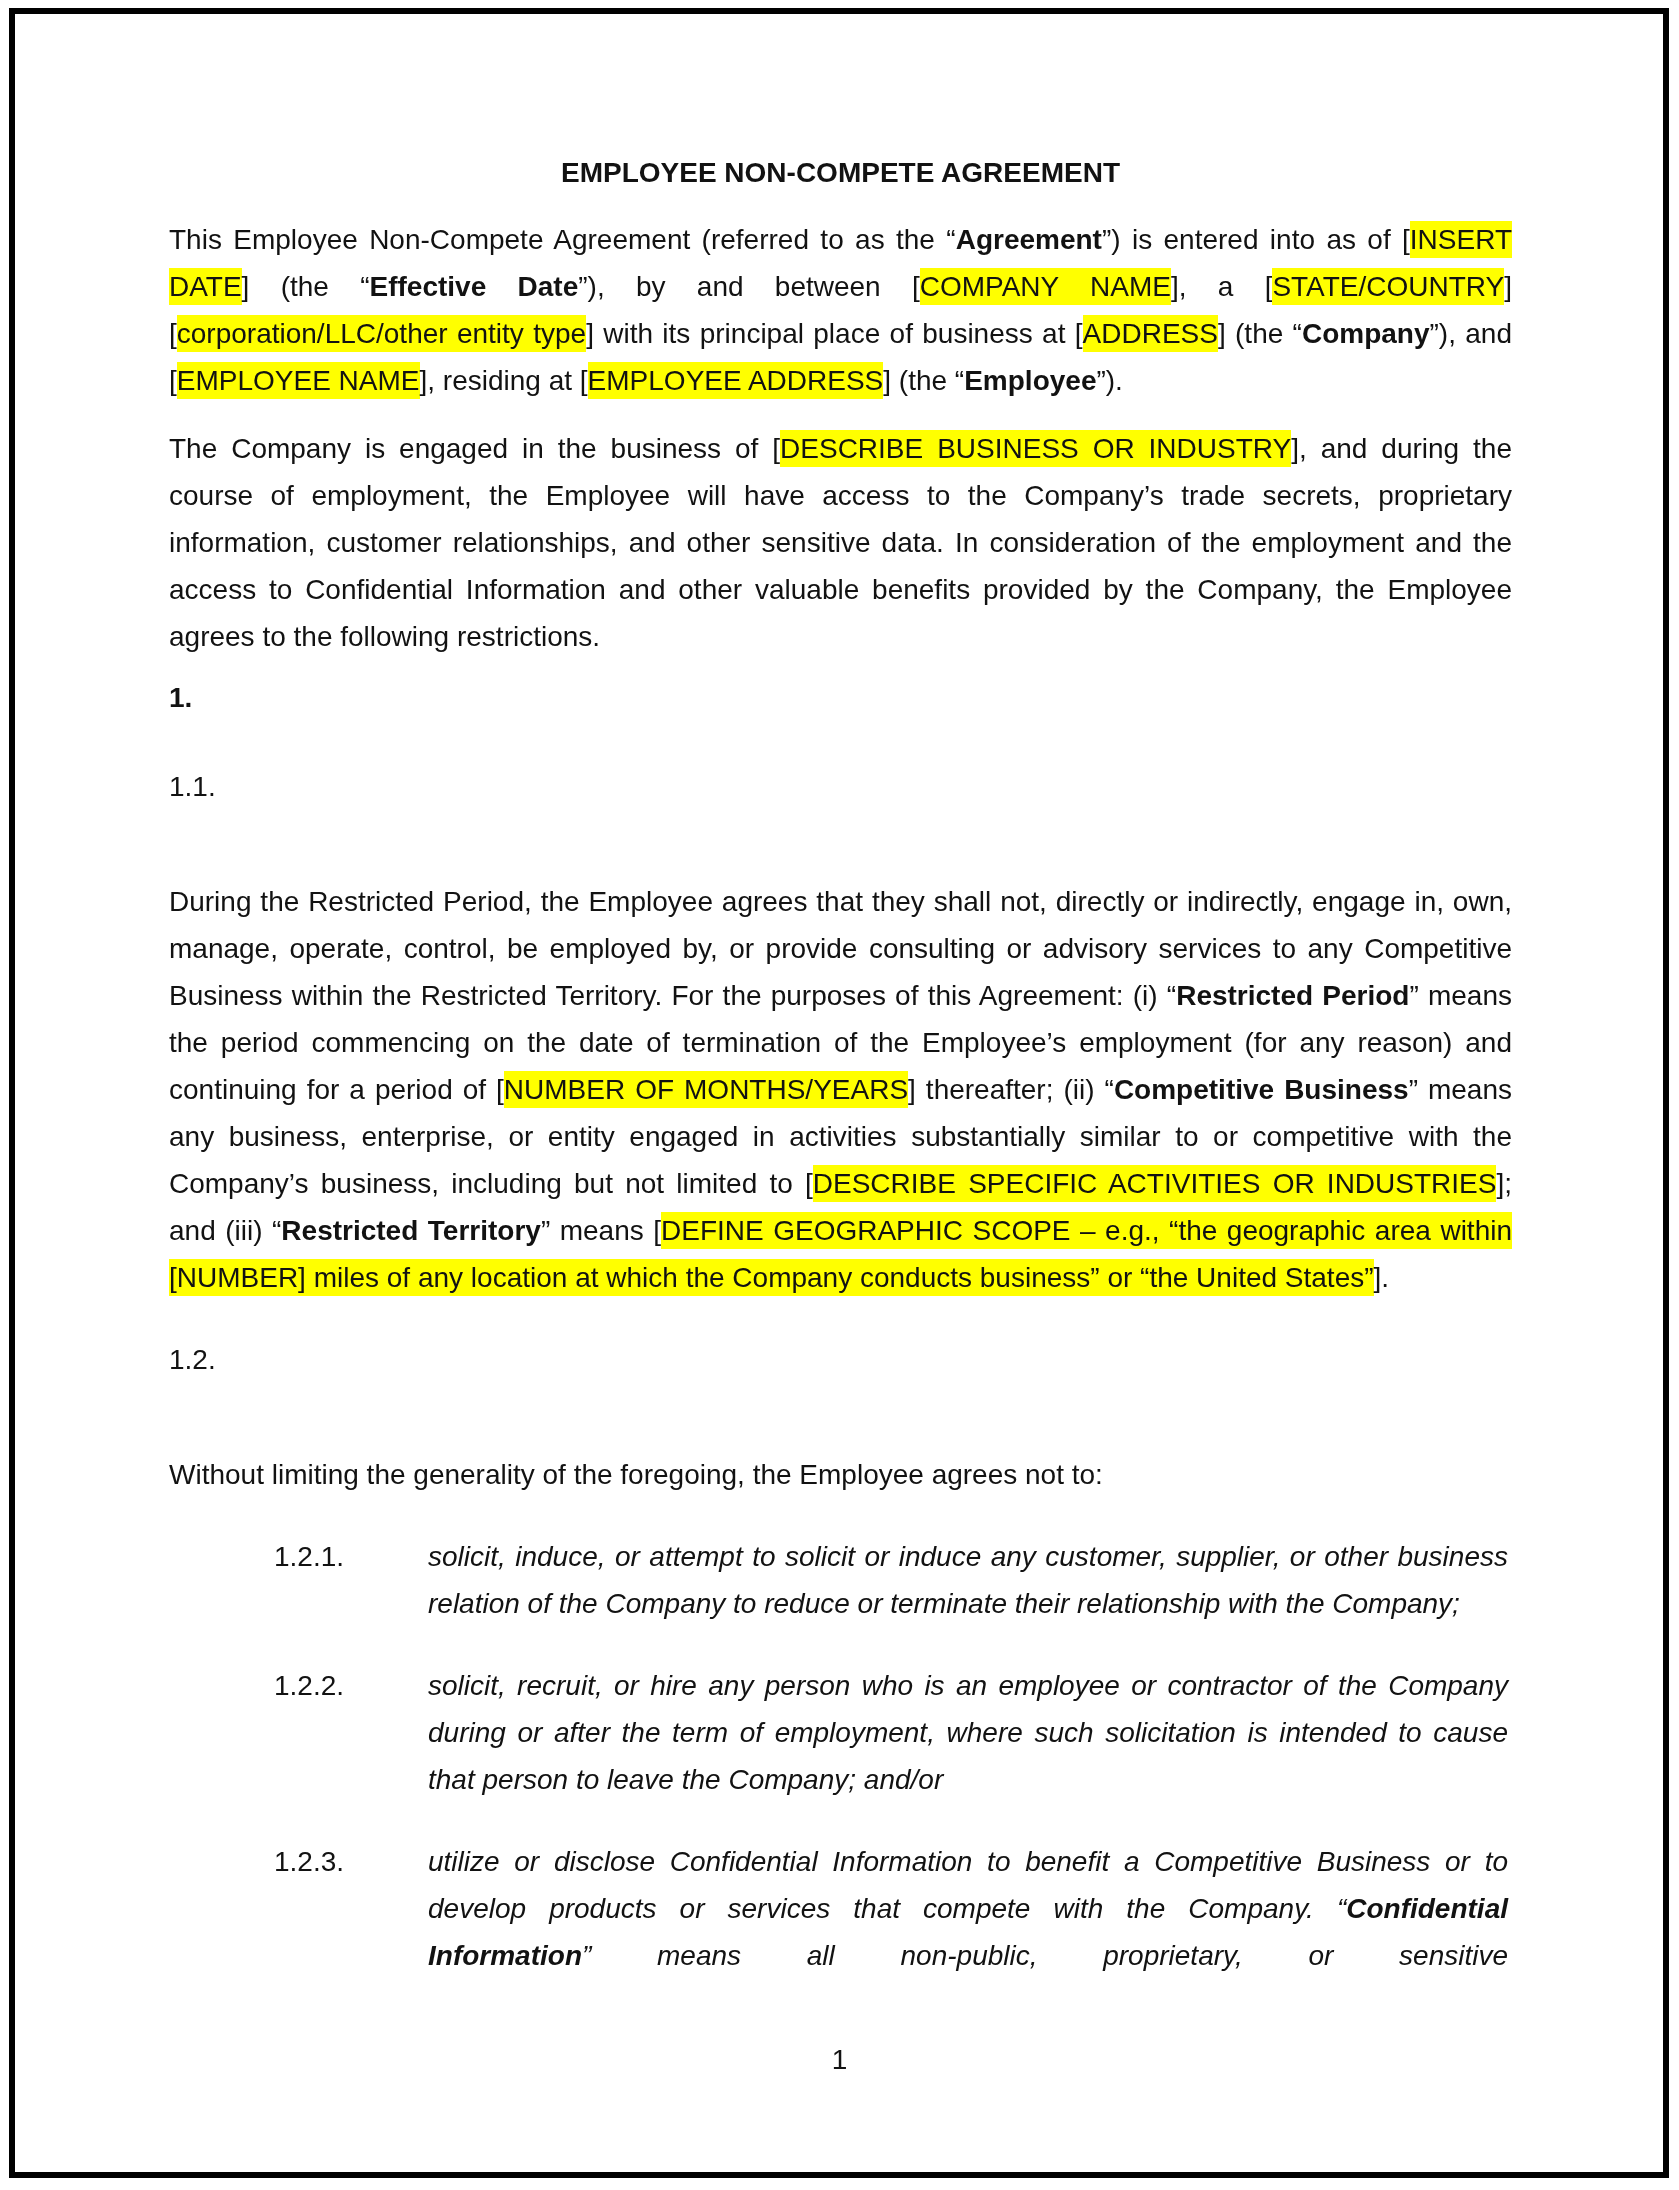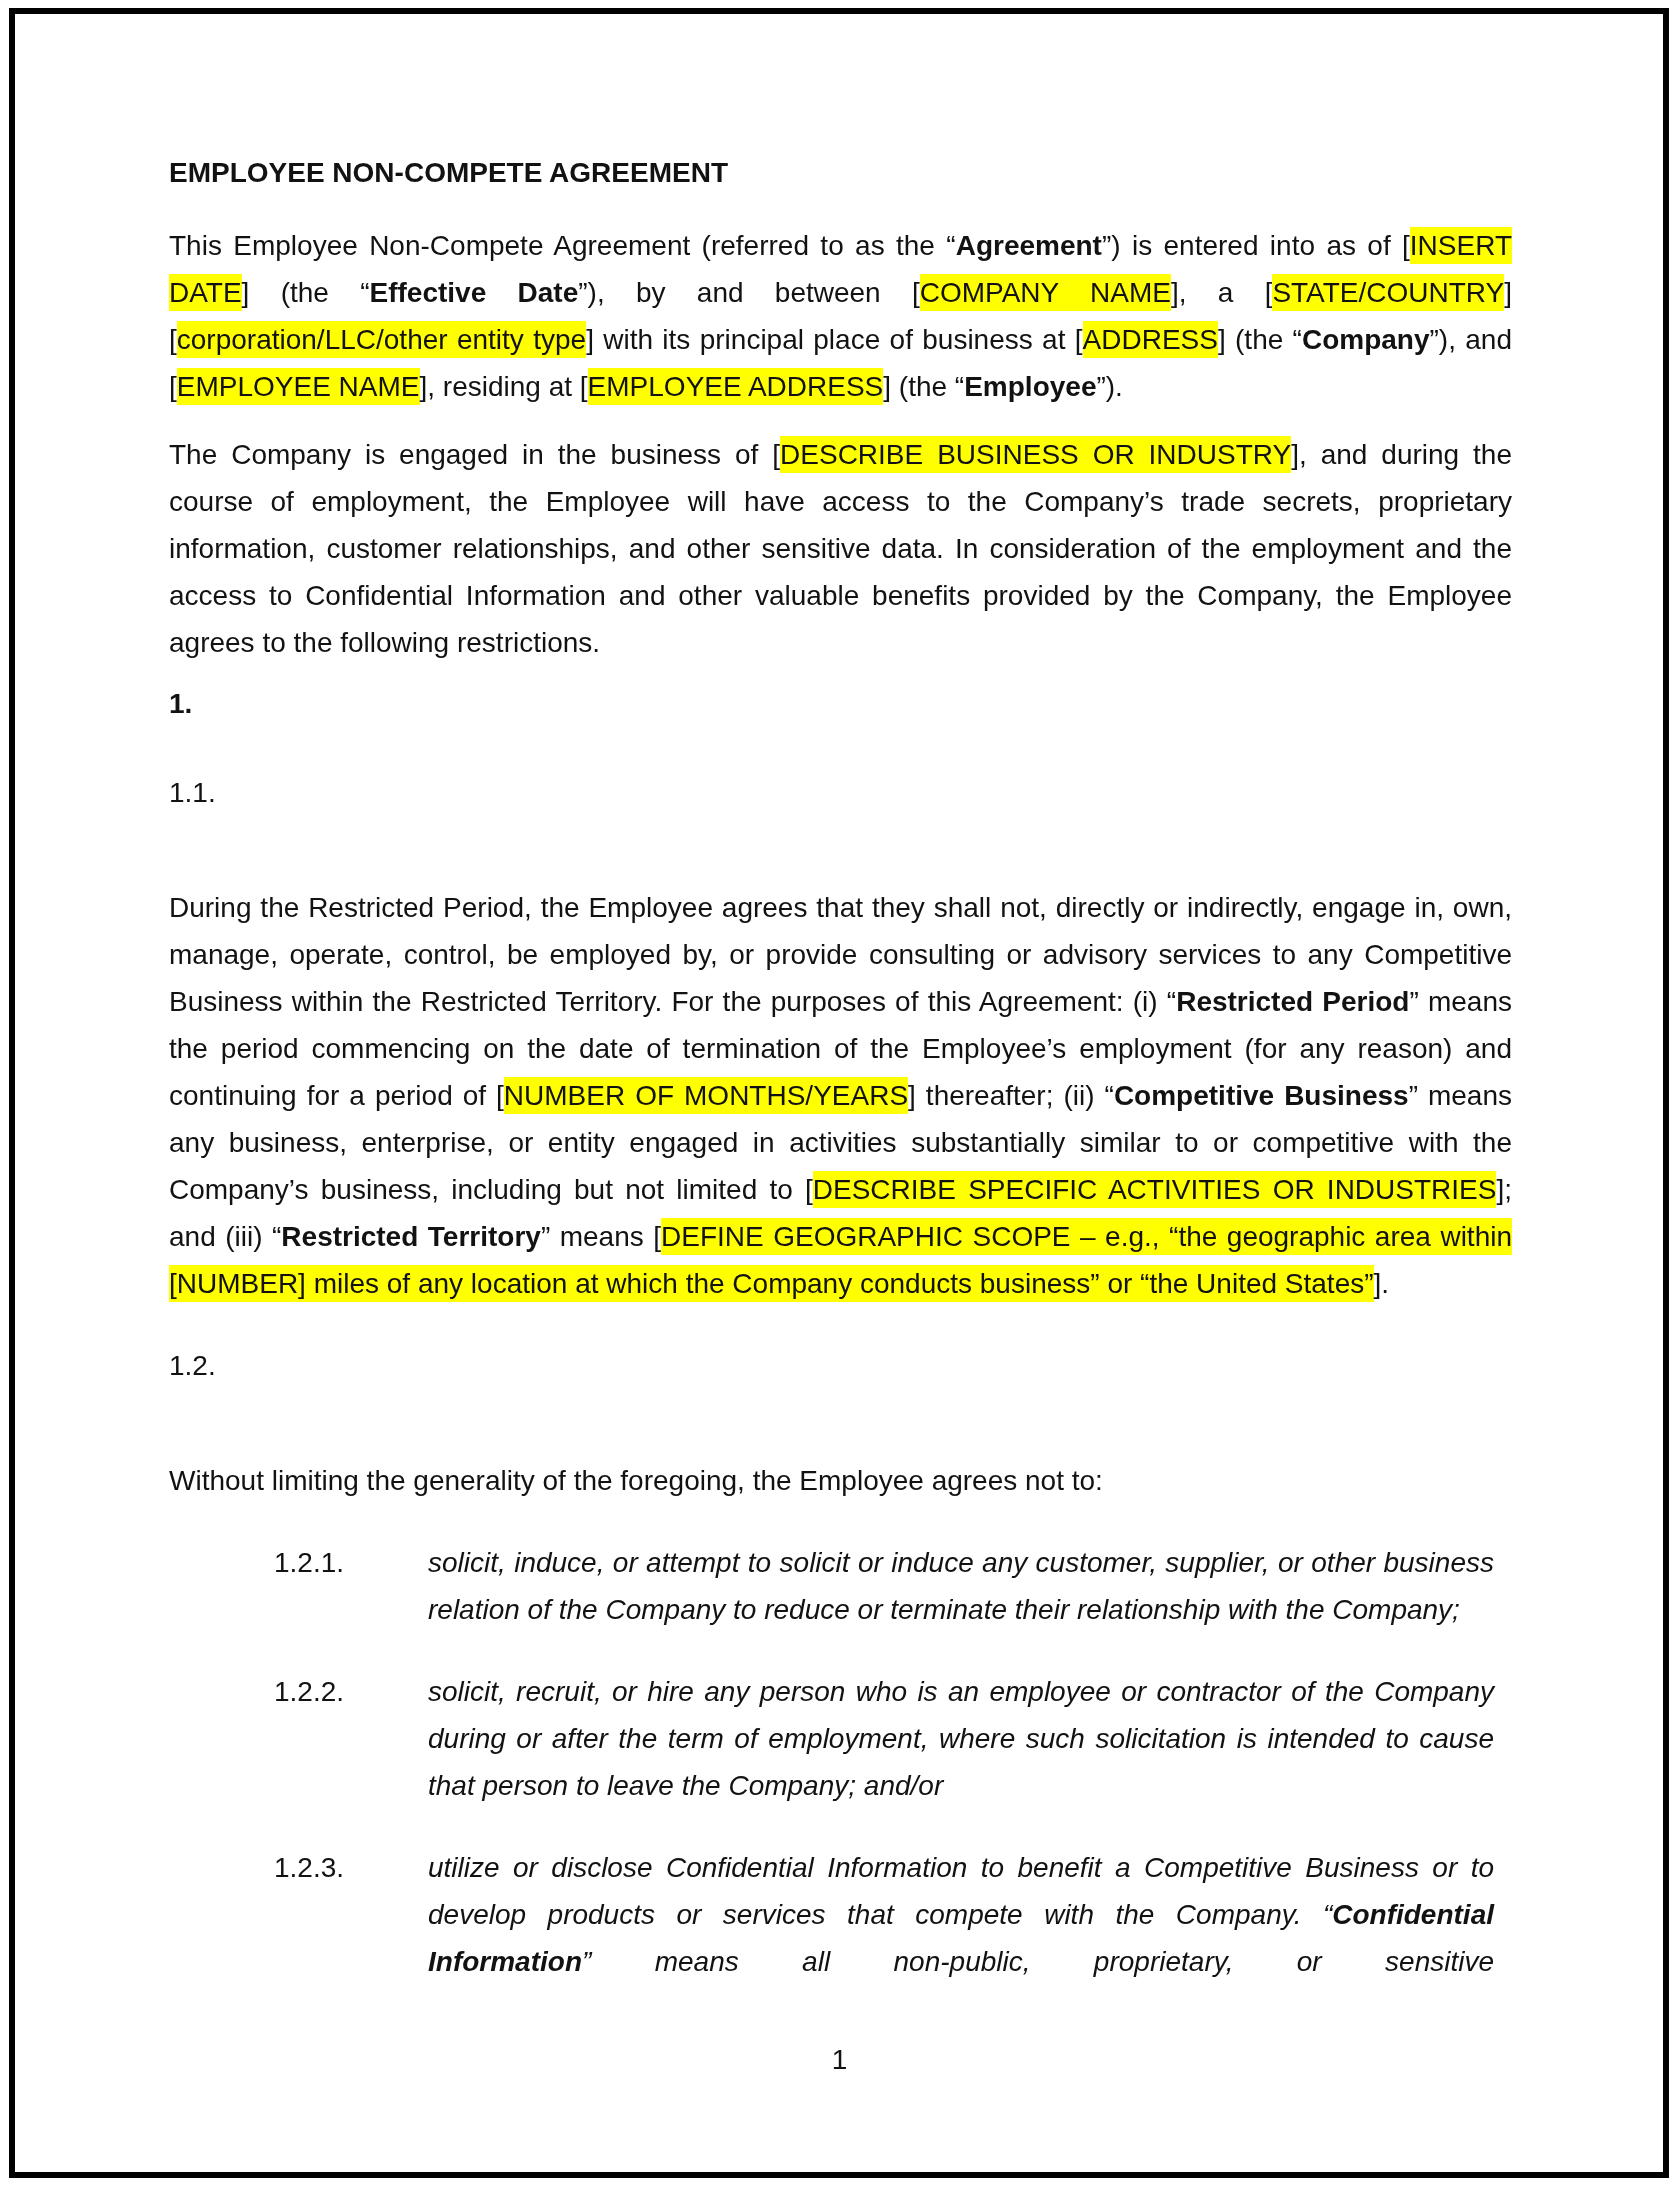"EMPLOYEE NON-COMPETE AGREEMENT" .title { margin: 0 0 26px 0 -> 0 0 20px 0; text-align: none -> center }
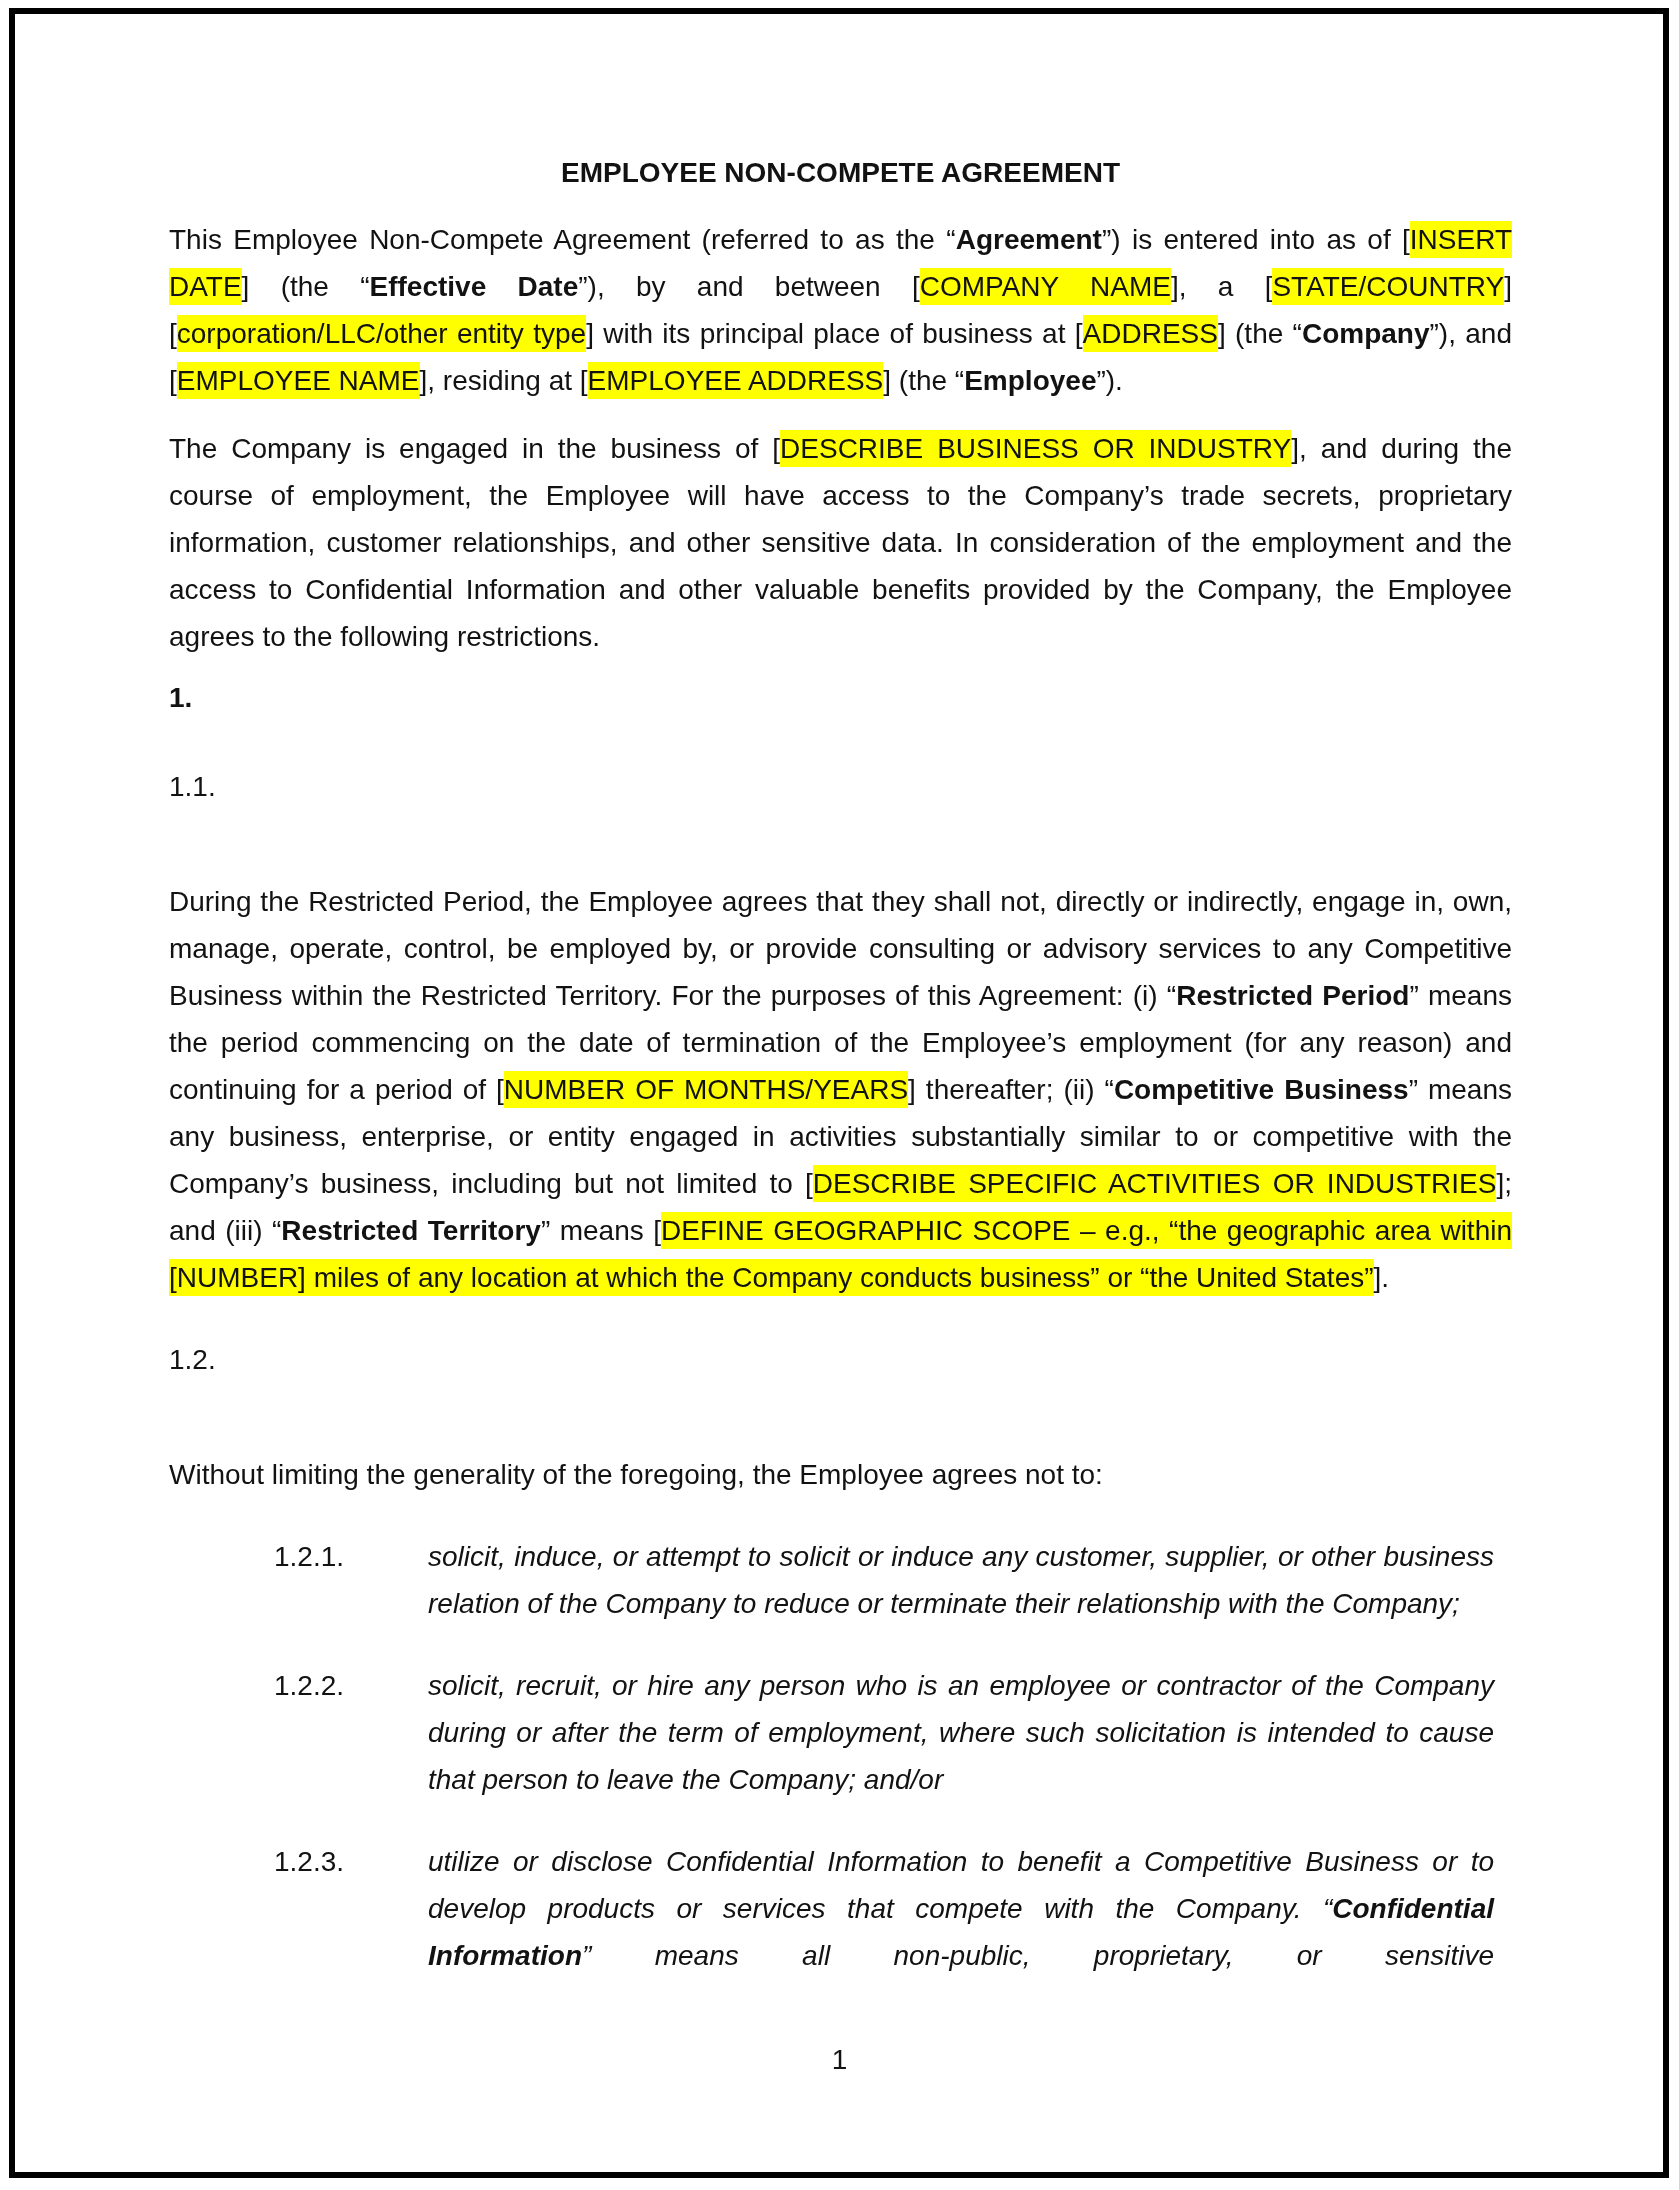"1.2.1." .subclause { margin: 0 18px 35px 0 -> 0 4px 35px 0 }
